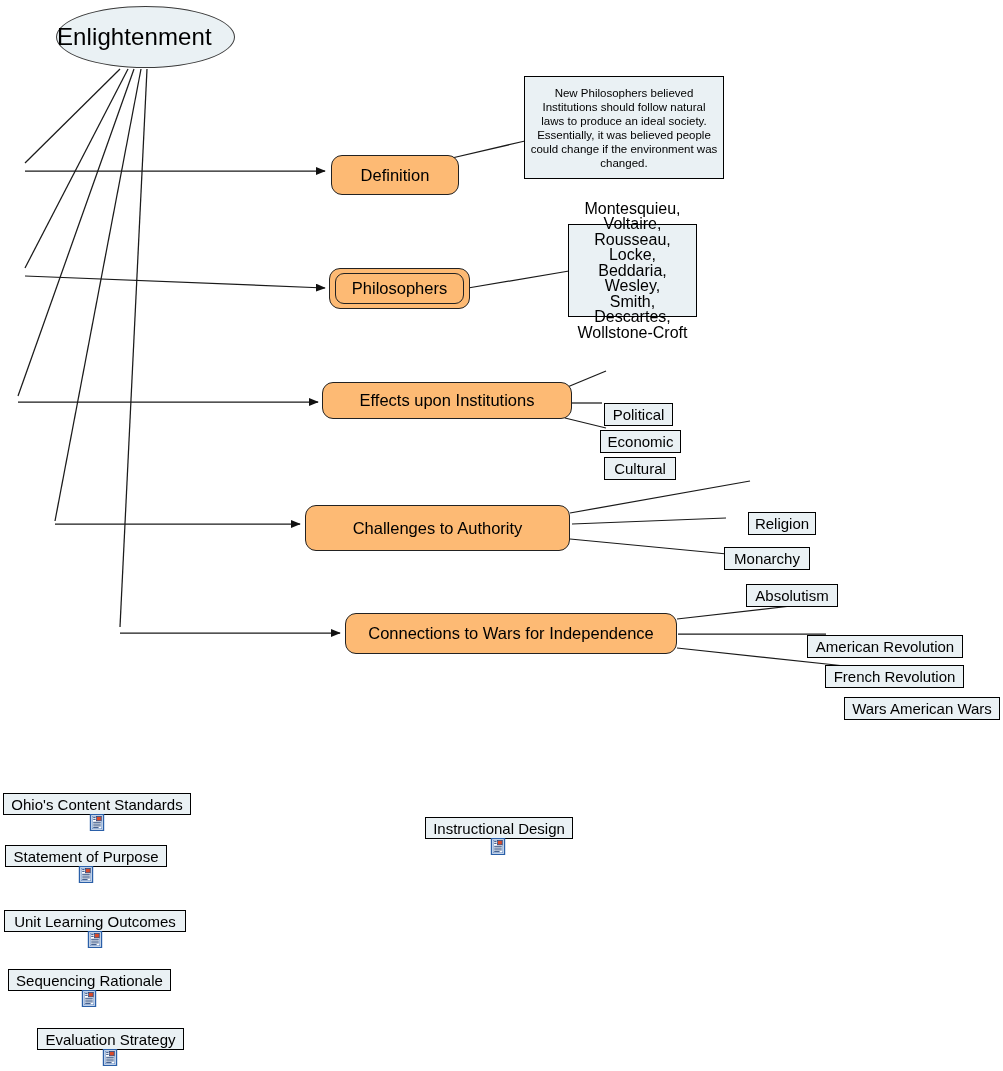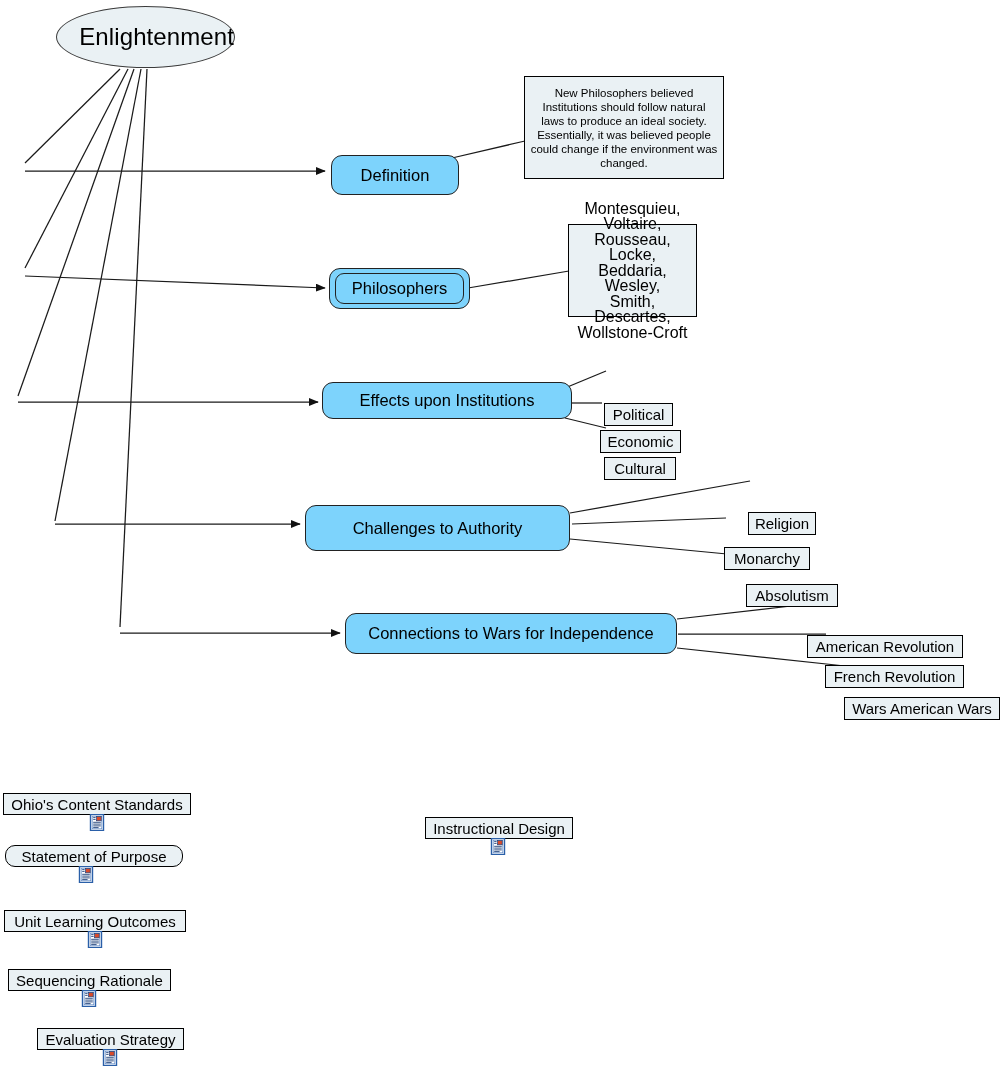"Enlightenment" .ellipse-node { justify-content: flex-end -> flex-start }
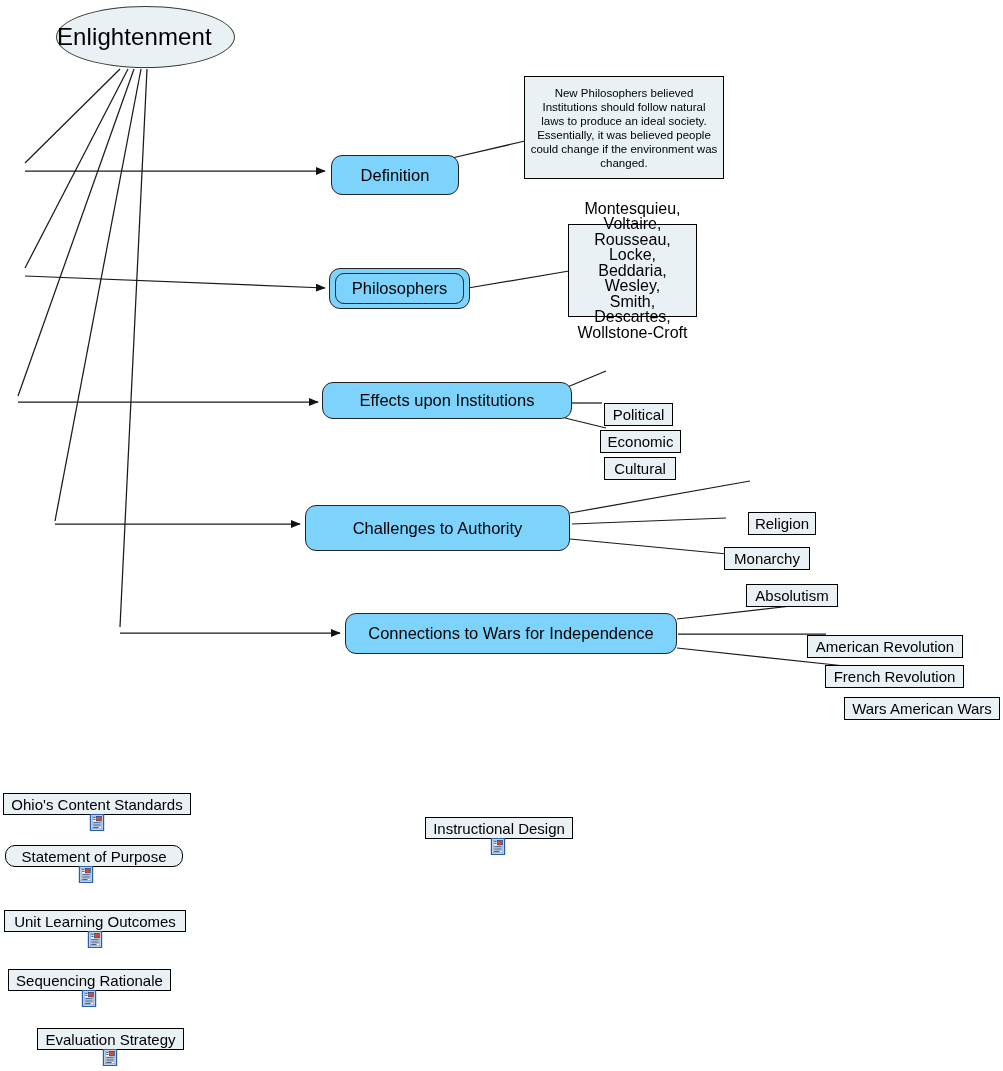"Definition" .round-node { background: #7dd3fc -> #fdba74 }
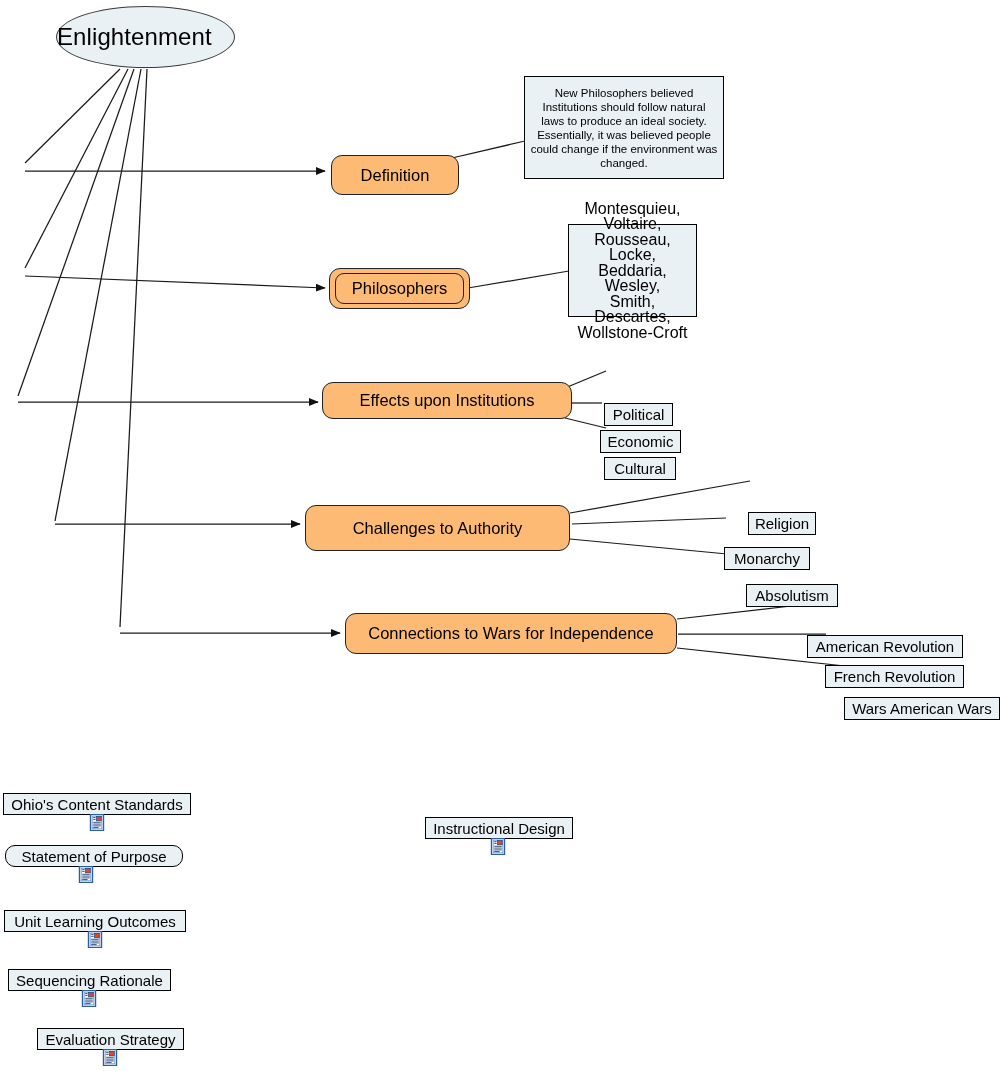"Statement of Purpose" div.doc-box { border-radius: 10px -> none; width: 178px -> 162px }
